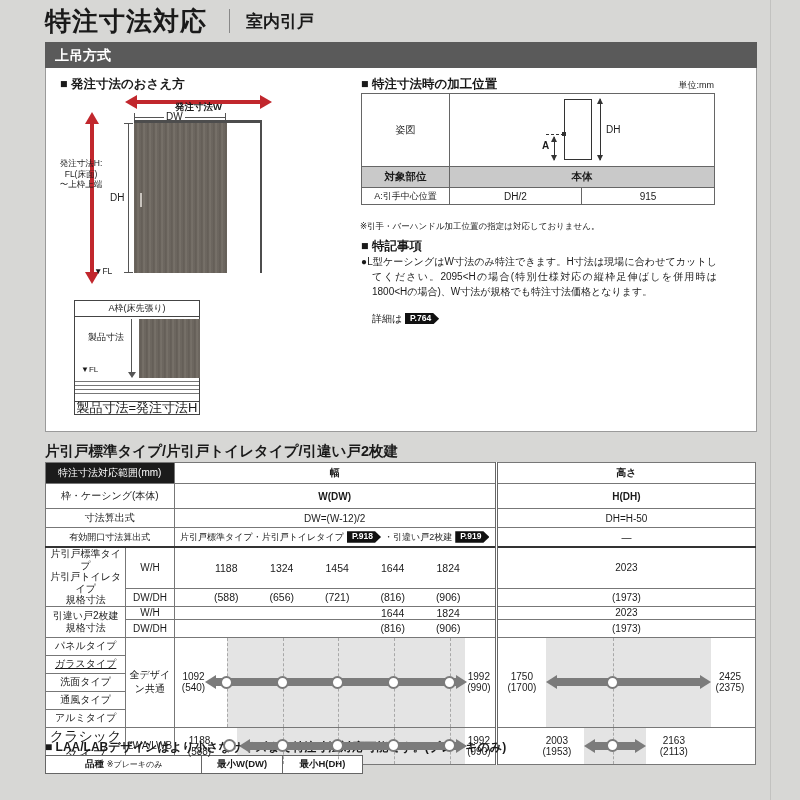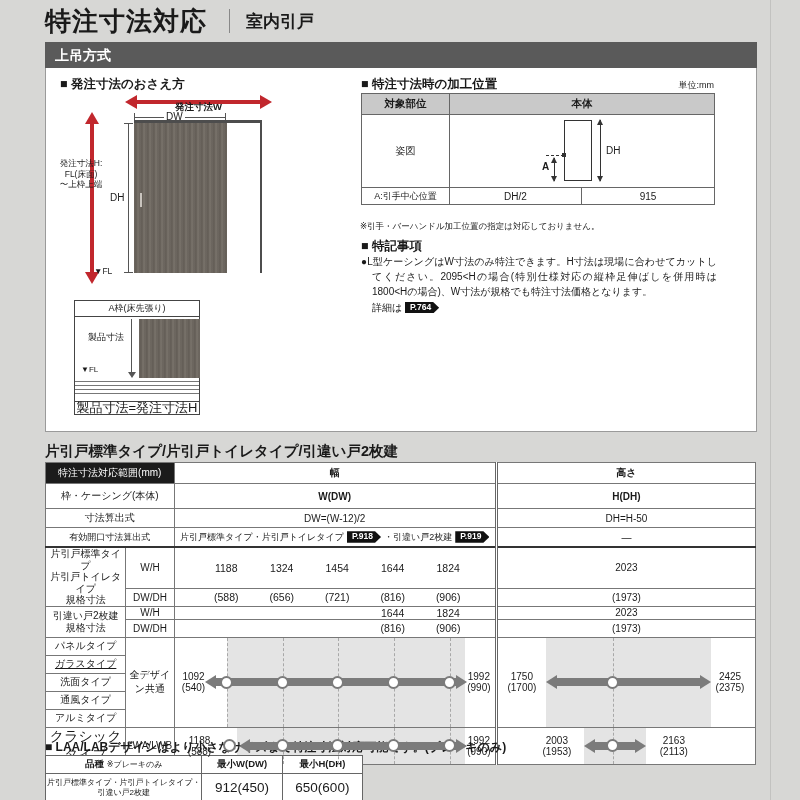"対象部位" tr { order: before "姿図" -> after "姿図" }
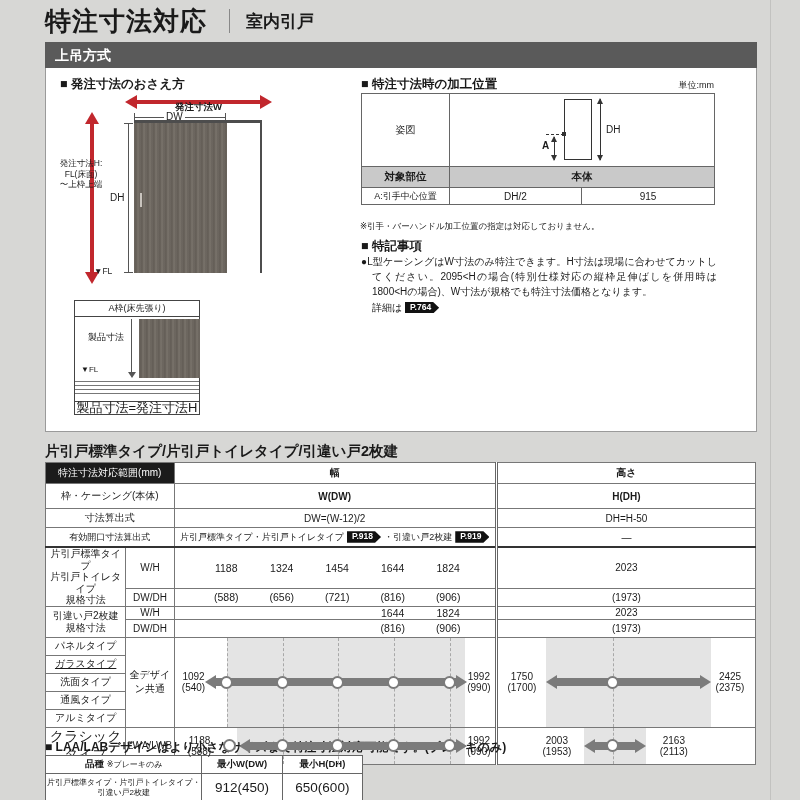"詳細は P.764" .detail { margin-top: 1px -> 12px }
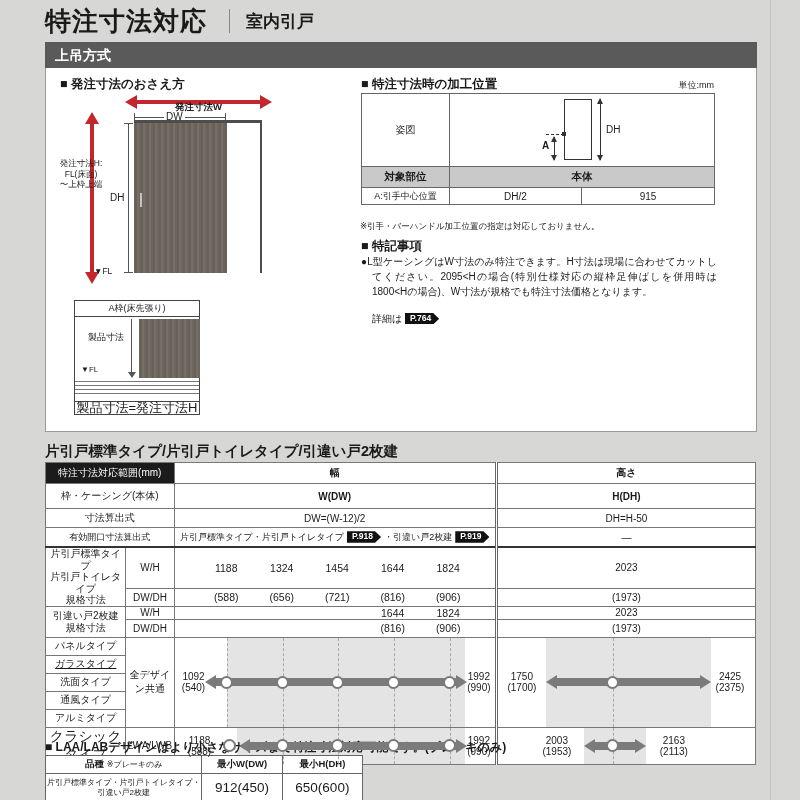"片引戸標準タイプ・片引戸トイレタイプ・" tr { html: <tr> <td> <div>片引戸標準タイプ・片引戸トイレタイプ・</div> <div>引違い戸2枚建</div> </td> <td>912(450)</td> <td>650(600)</td> </tr> -> none }
